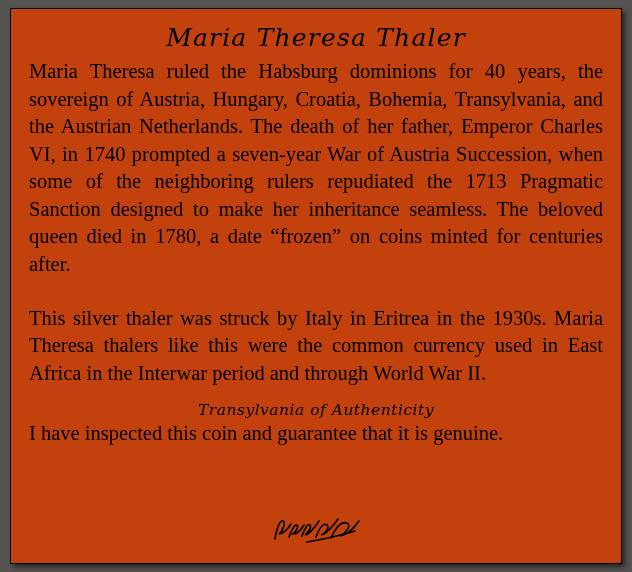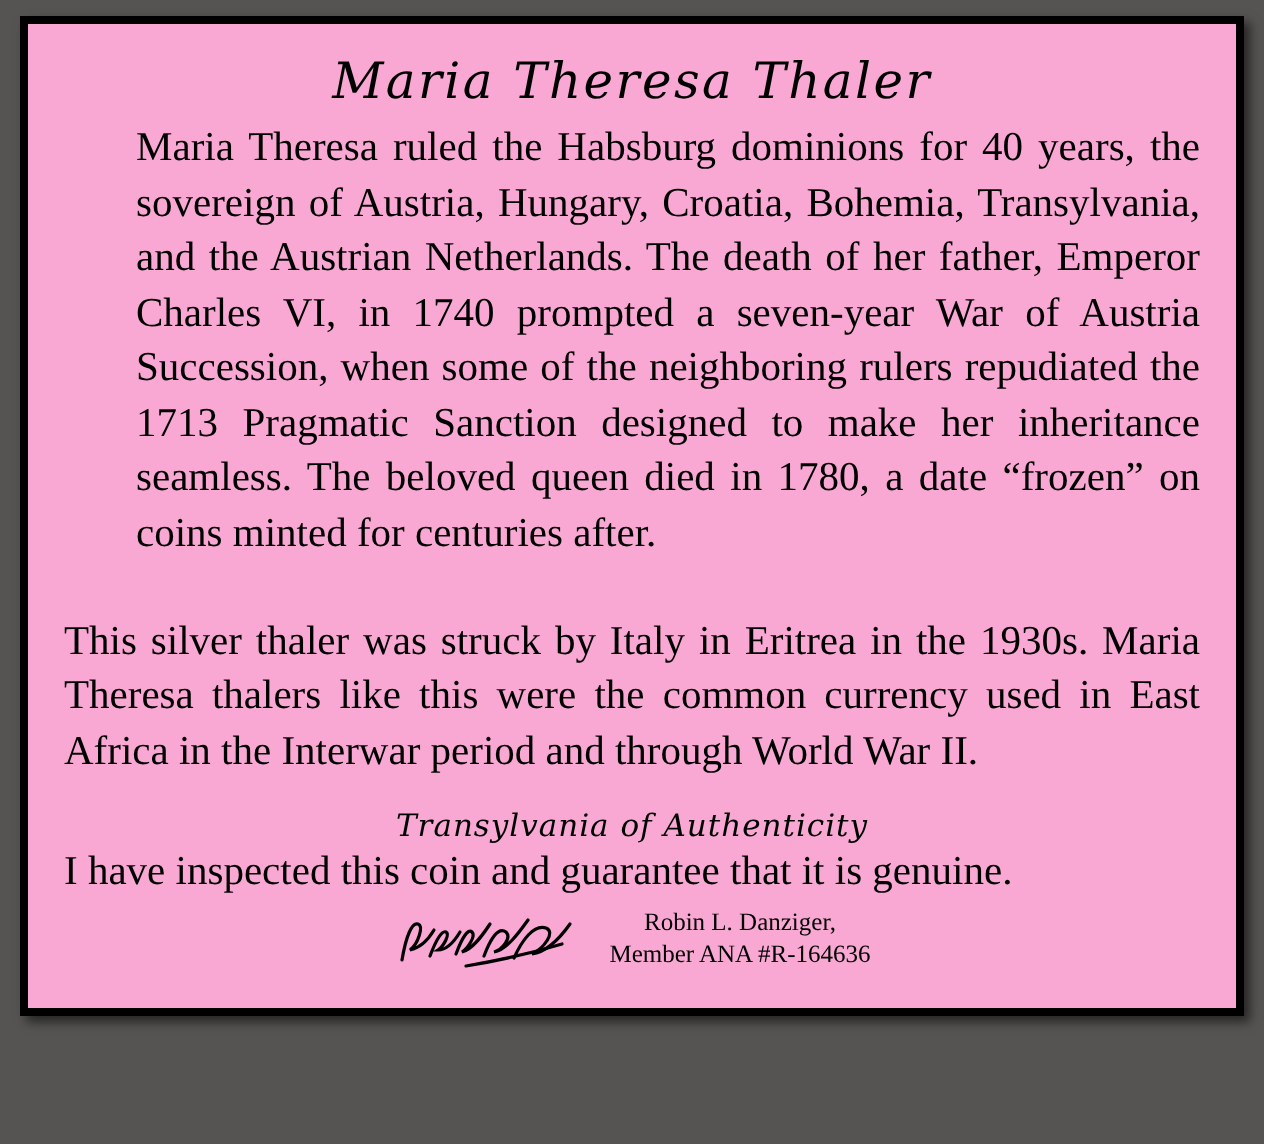"Maria Theresa Thaler" .card-outer { background: #f9a8d4 -> #c2410c; border: 4px solid #000000 -> 1px solid #000000; height: 500px -> 556px }
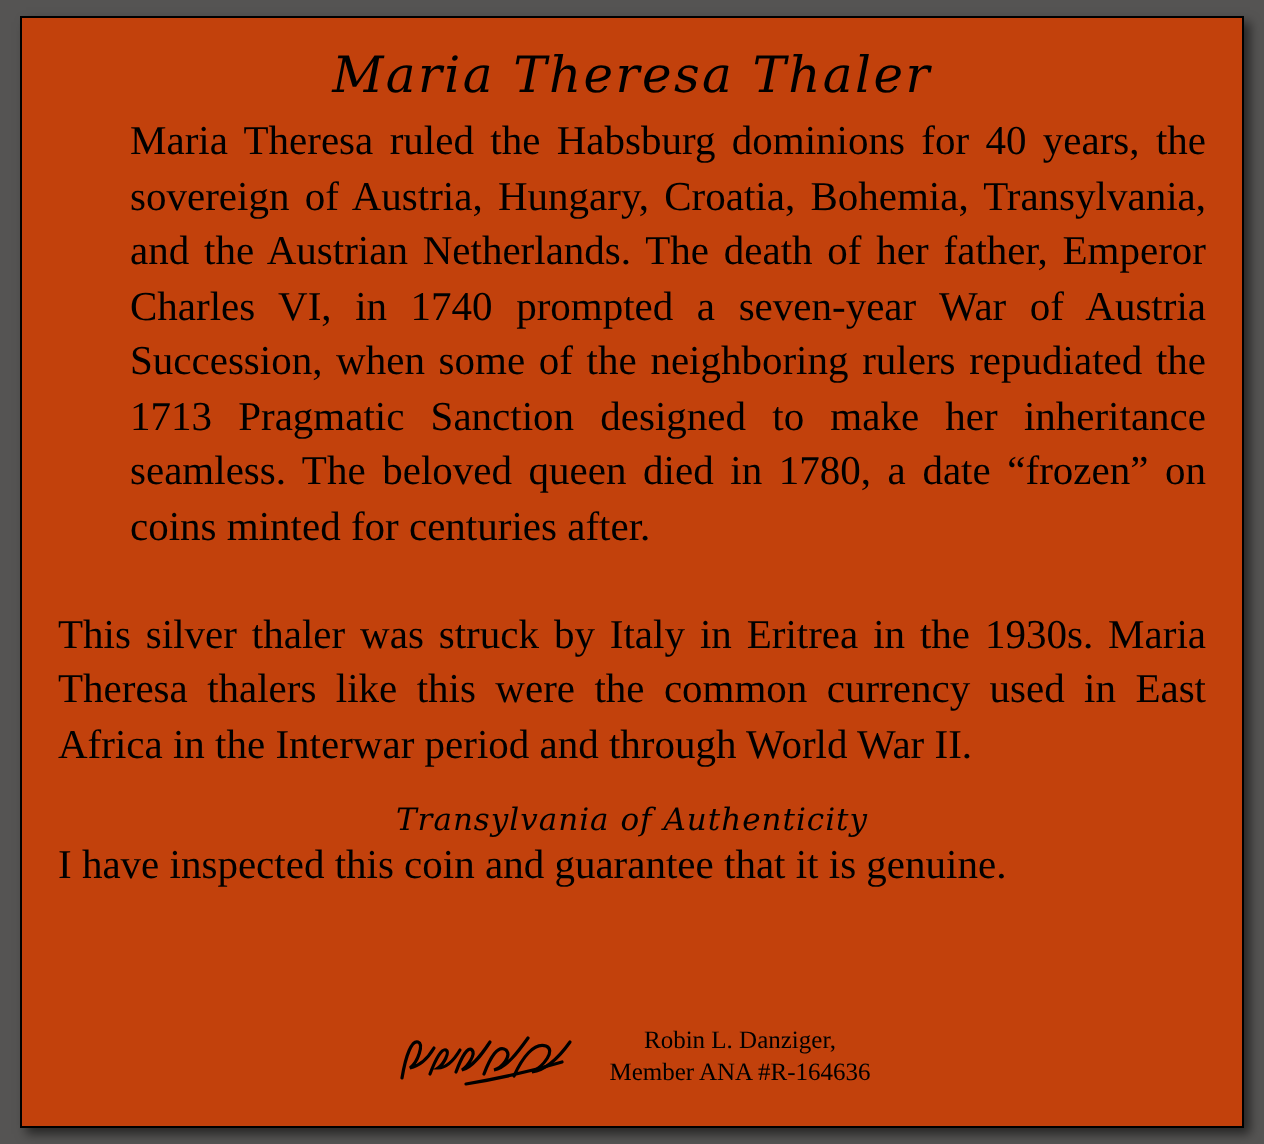"Maria Theresa ruled the Habsburg" .para-1 { margin-left: 36px -> none }
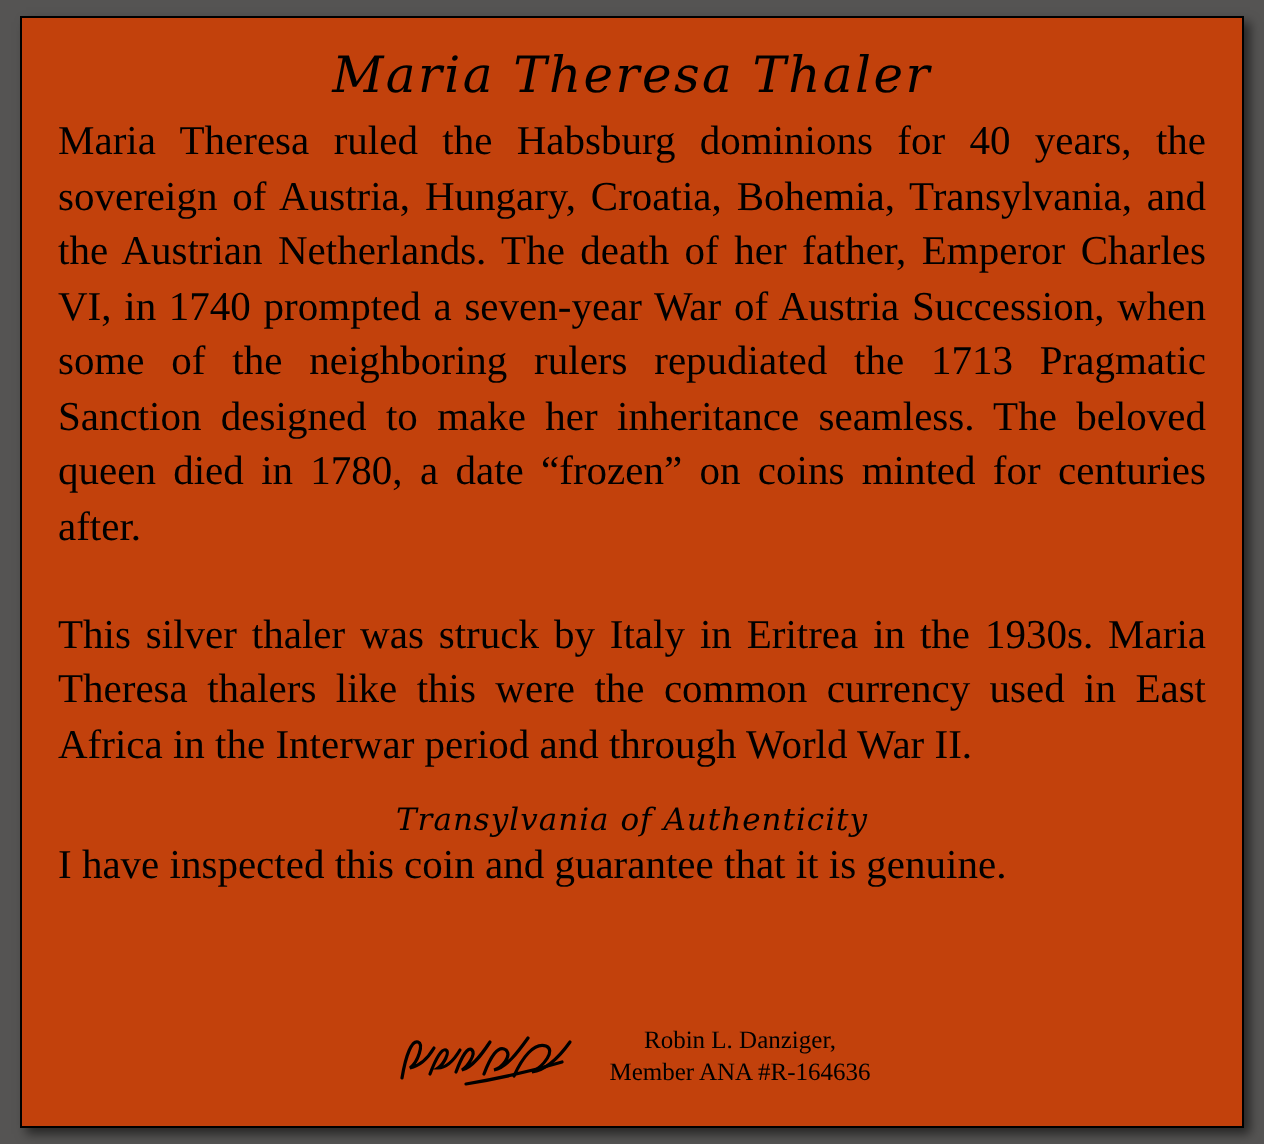"Robin L. Danziger," div.sig-names { html: <div> <div>Robin L. Danziger,</div> <div>Member ANA #R-164636</div> </div> -> none }
